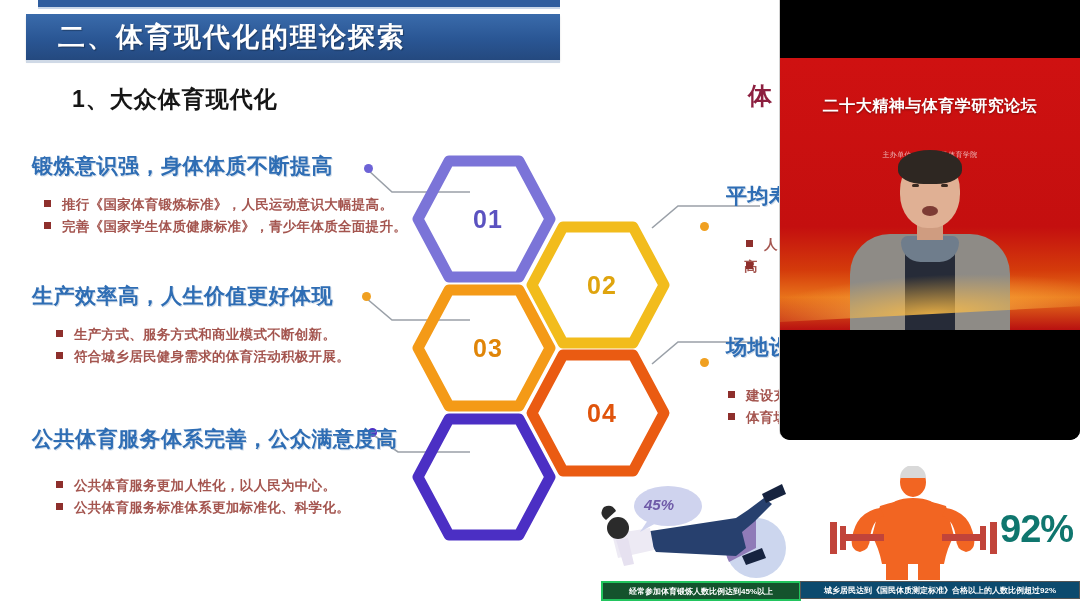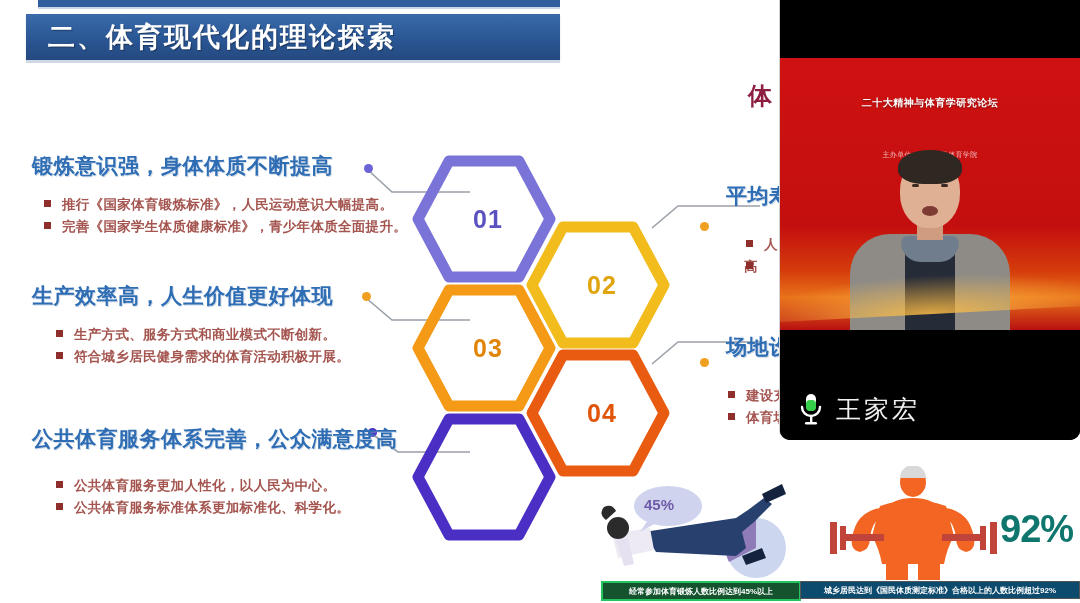"二、体育现代化的理论探索" .title-banner .t { margin-left: 22px -> 32px }
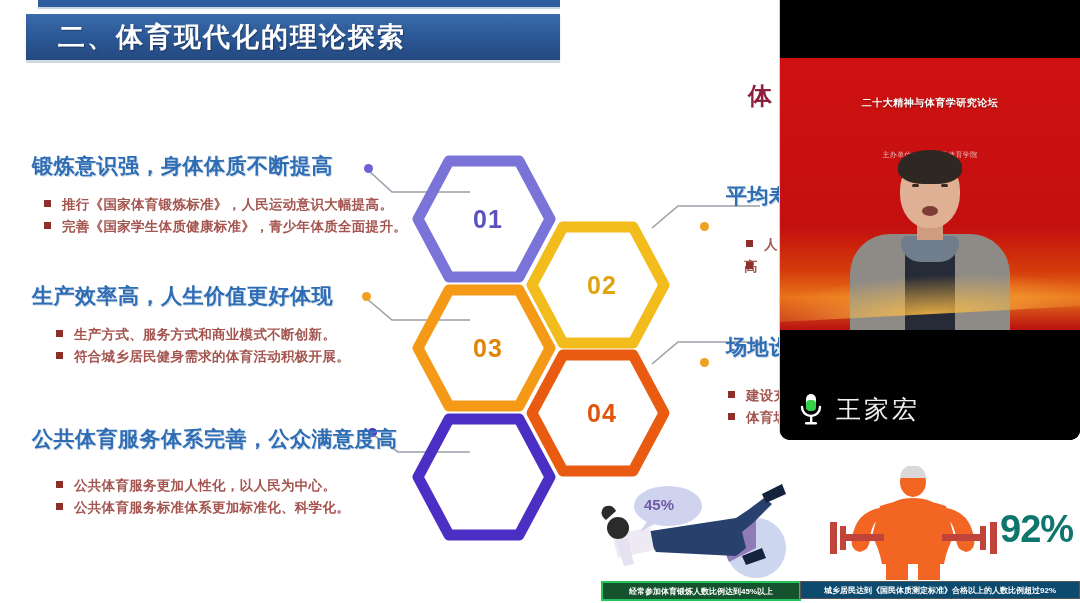"1、大众体育现代化" div.subtitle { html: none -> <div>1、大众体育现代化</div> }
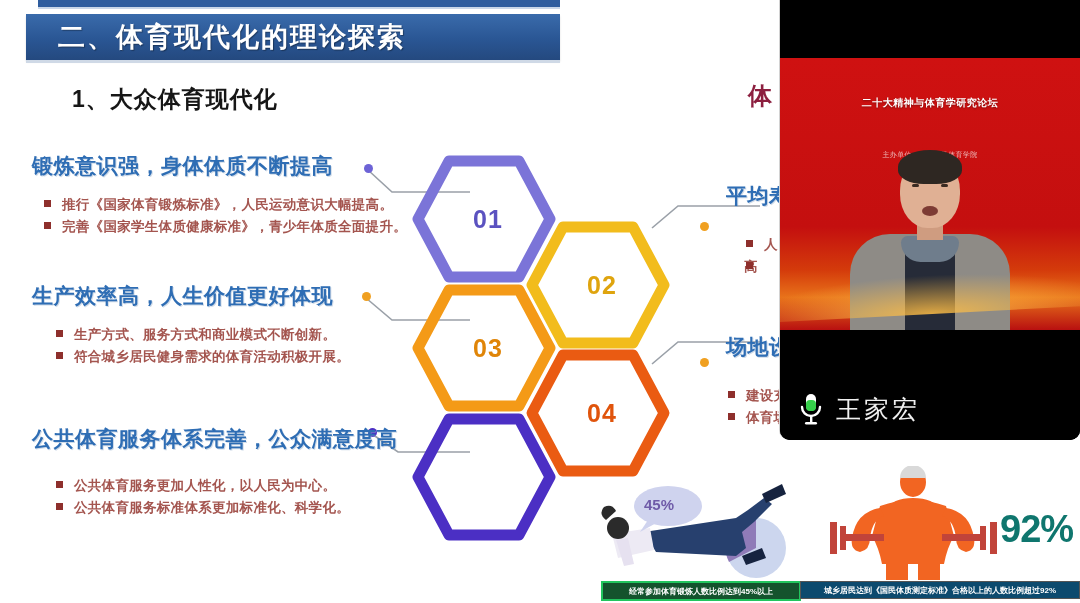"二十大精神与体育学研究论坛" .vtitle { font-size: 10px -> 16px }
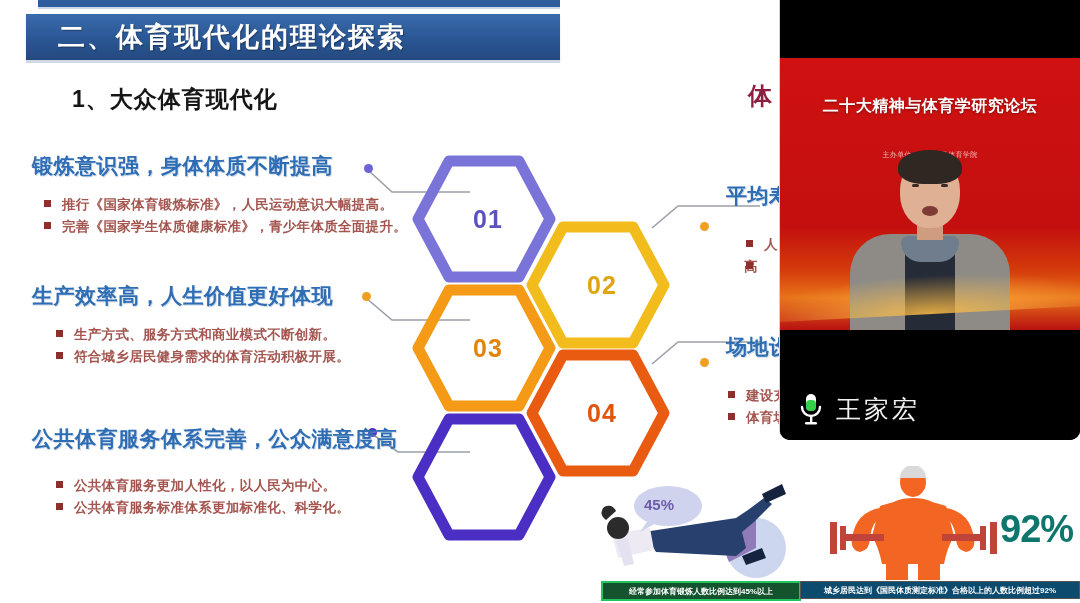"王家宏" div.namebar { html: <div> <span> <svg> <rect></rect> <rect></rect> <path></path> <rect></rect> <rect></rect> </svg> </span> <span>王家宏</span> </div> -> none }
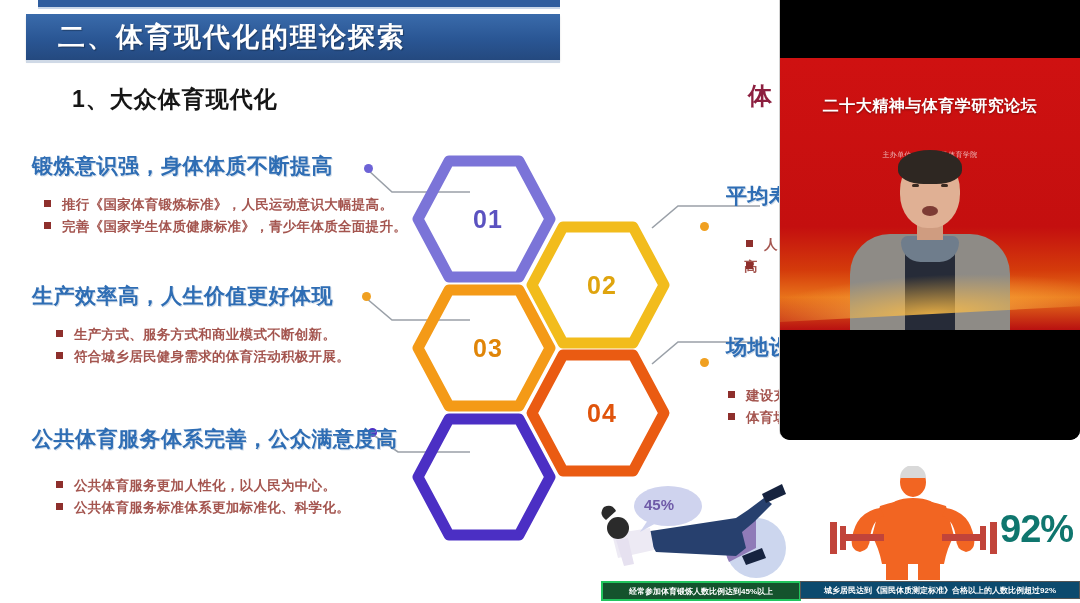"45%" #info-left { font-style: none -> italic }
